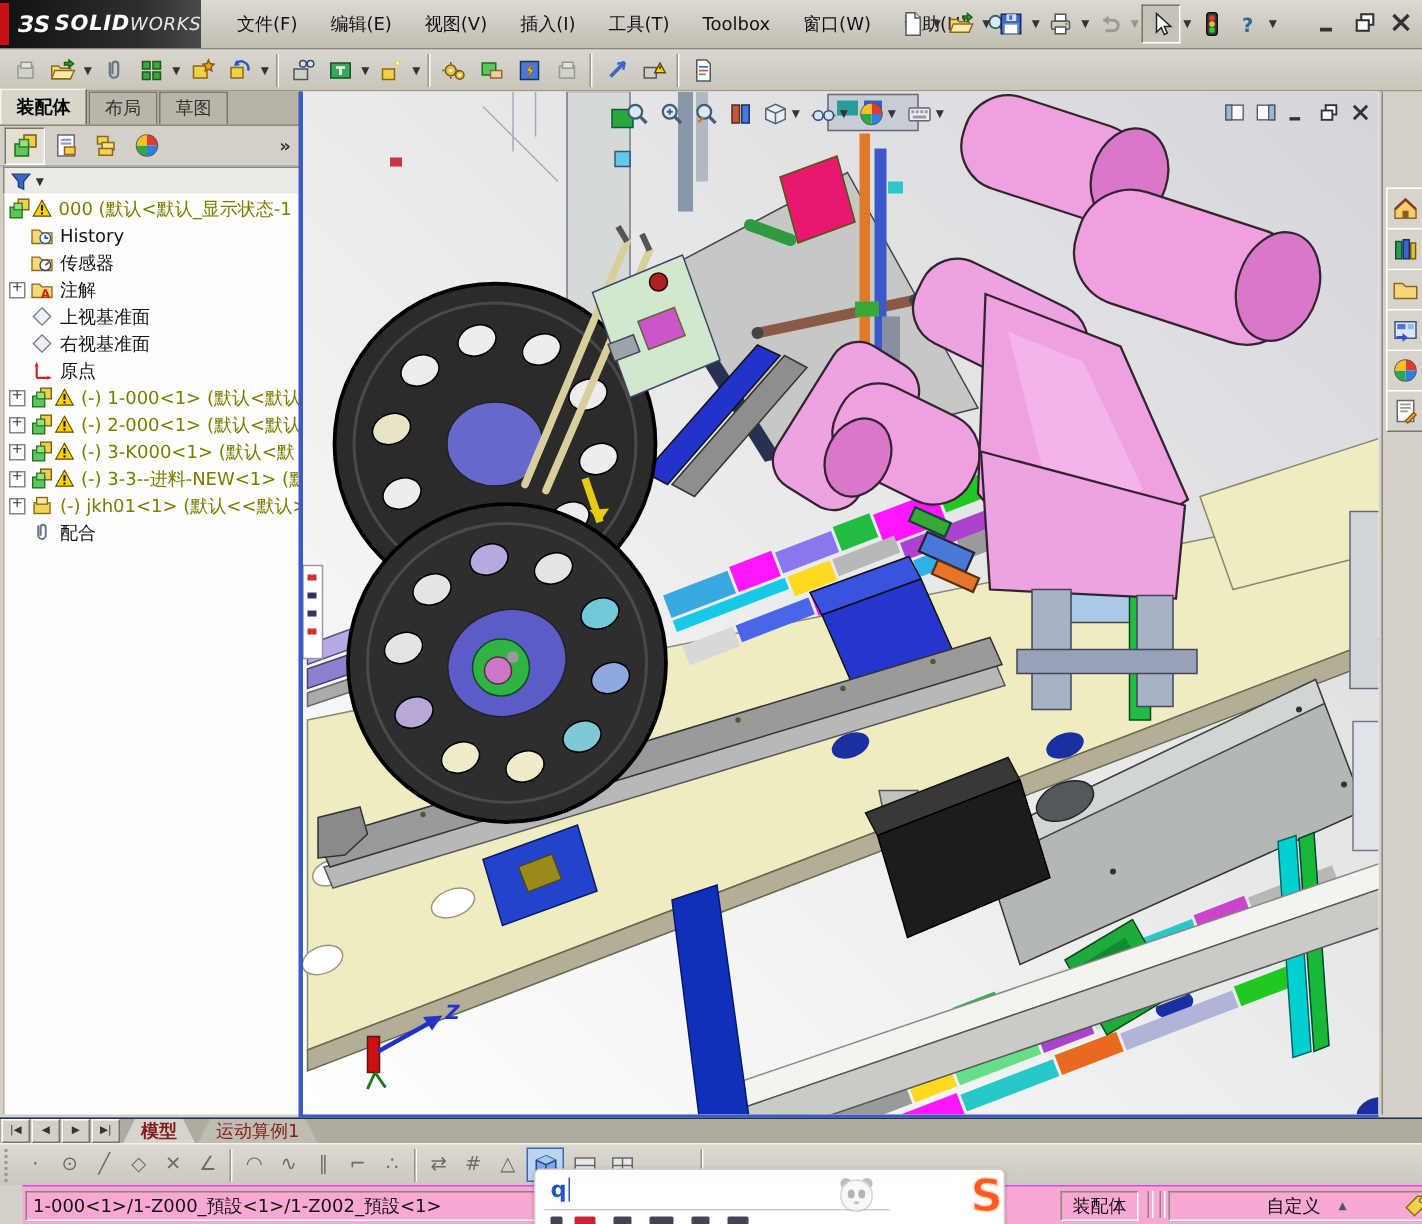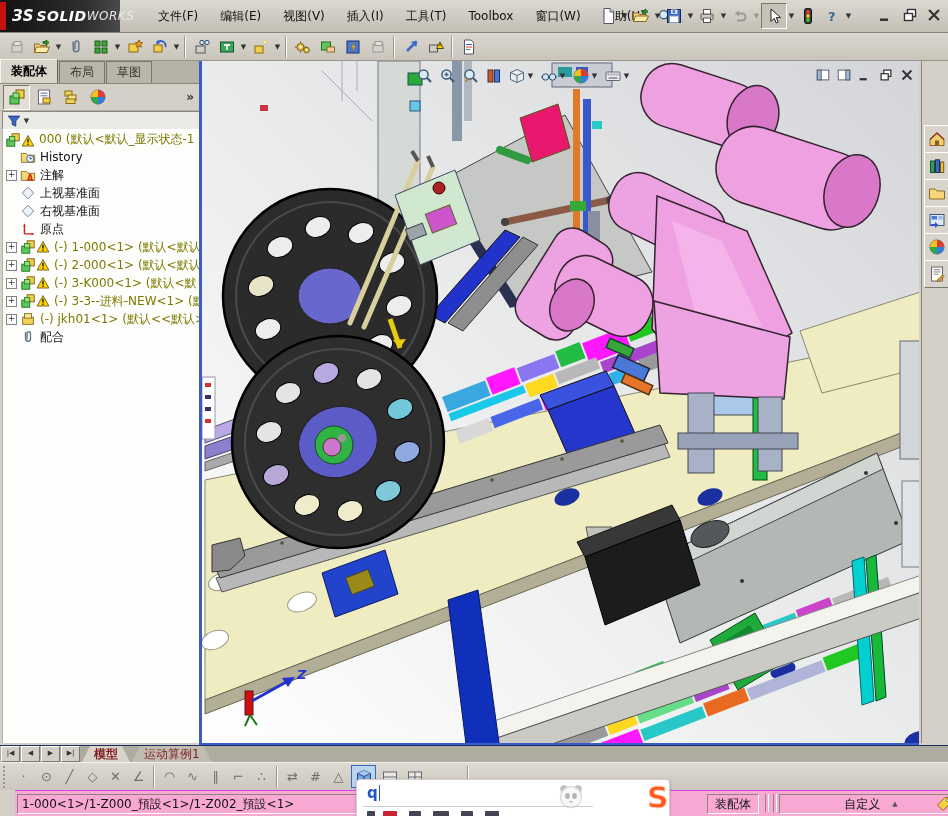"ЗS" #logo { width: 120px -> 134px }
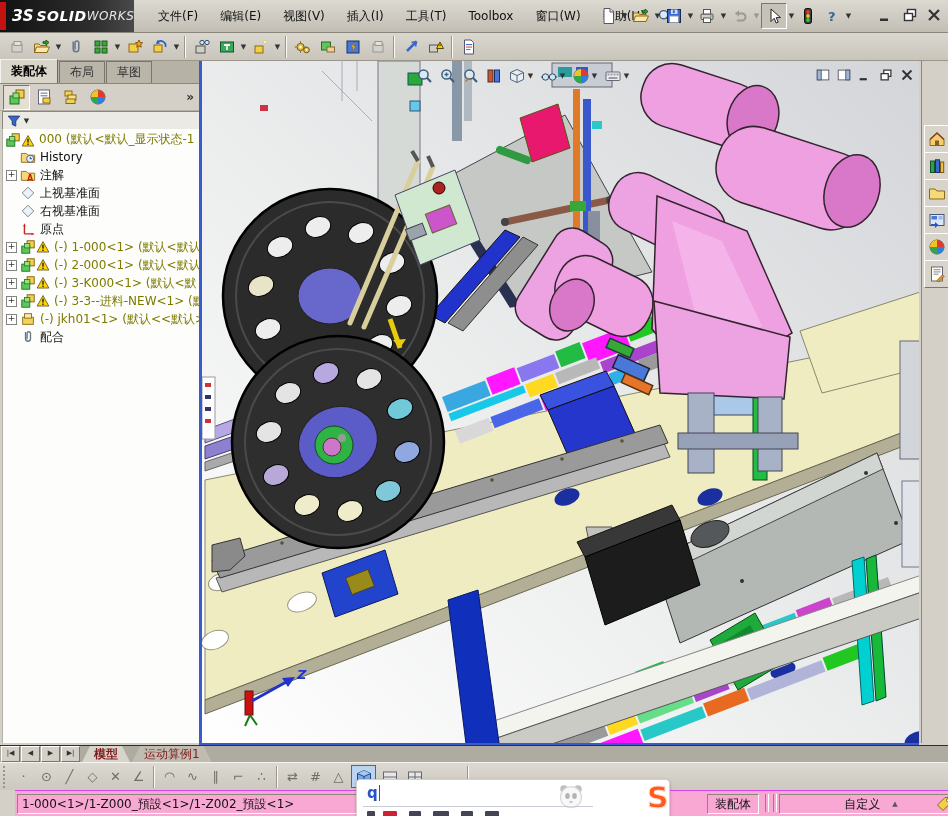"000 (默认<默认_显示状态-1" .trow.root { align-items: flex-end -> none }
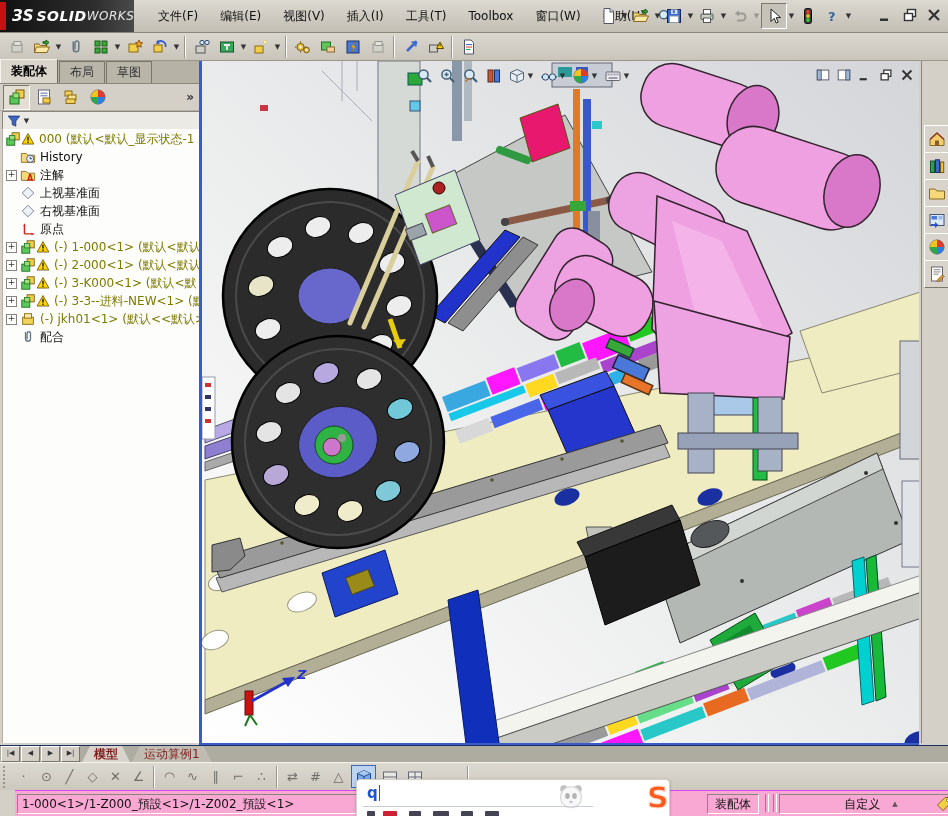"传感器" div.trow { html: none -> <div> <svg> <use></use> </svg> <span>传感器</span> </div> }
